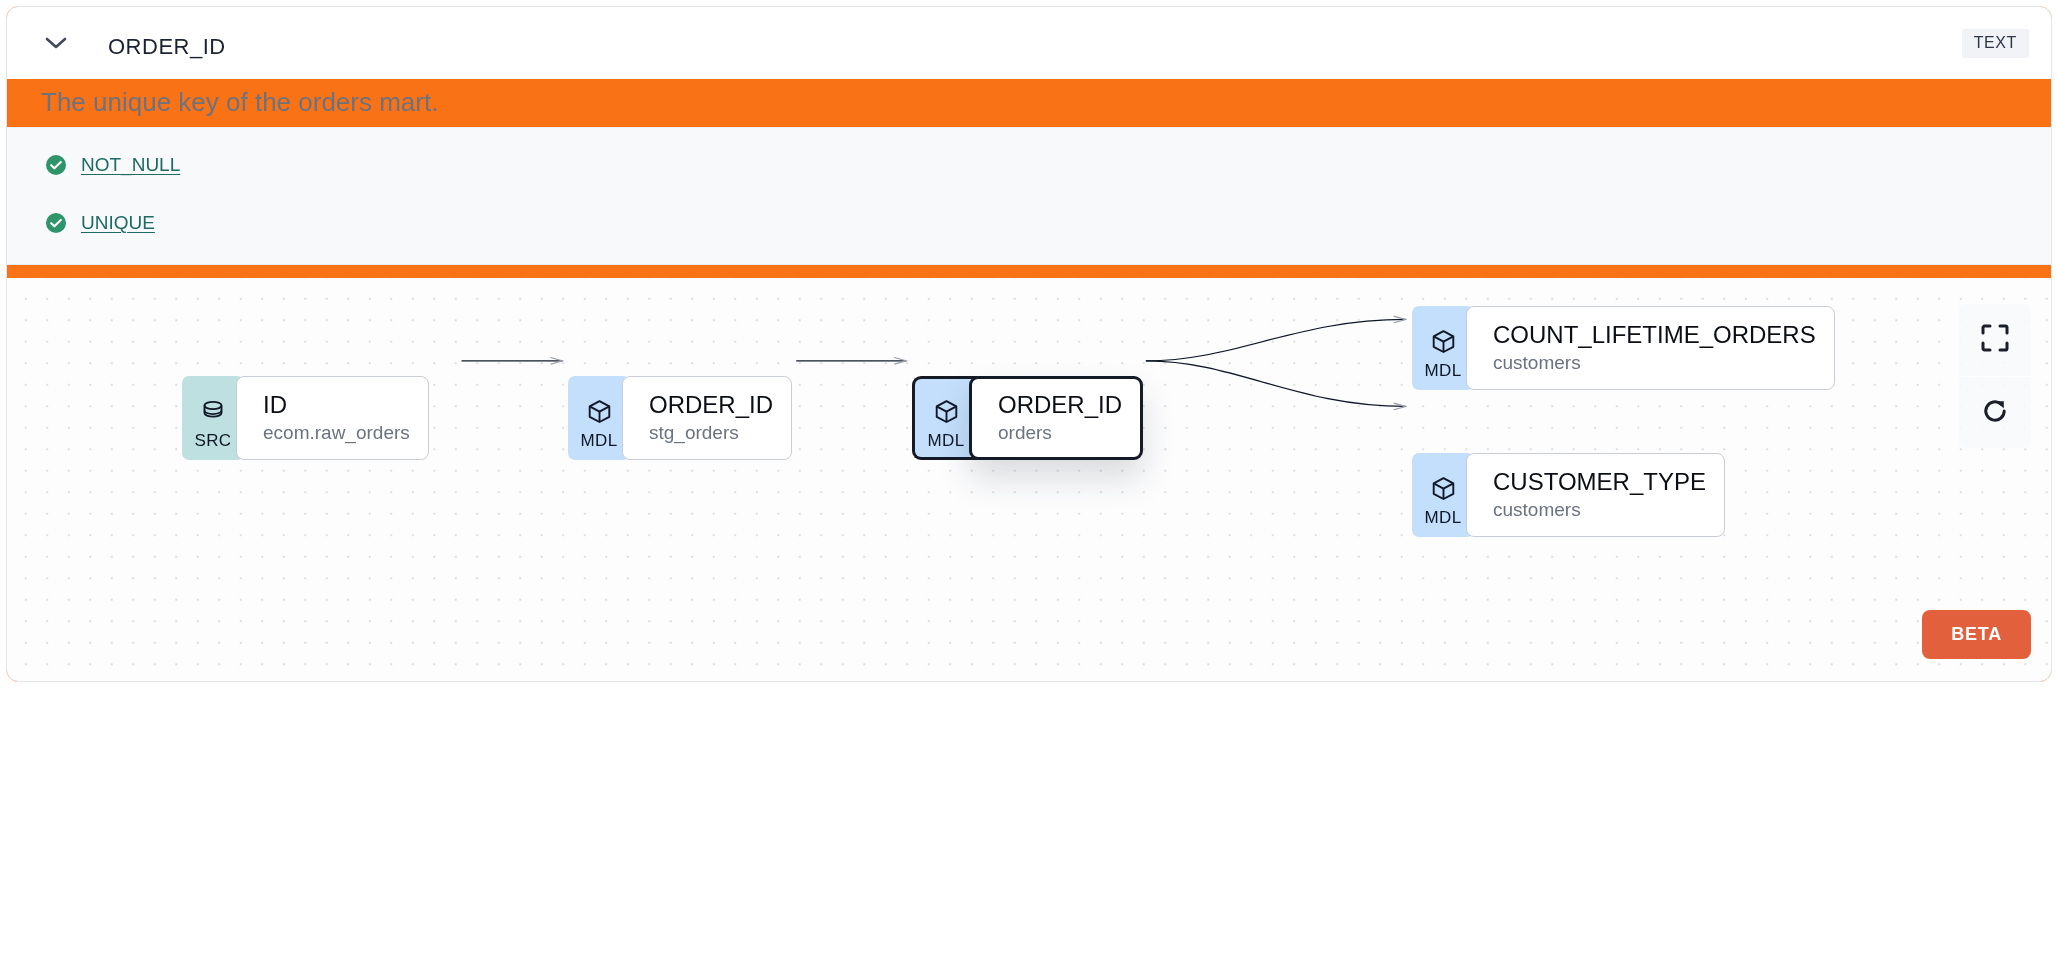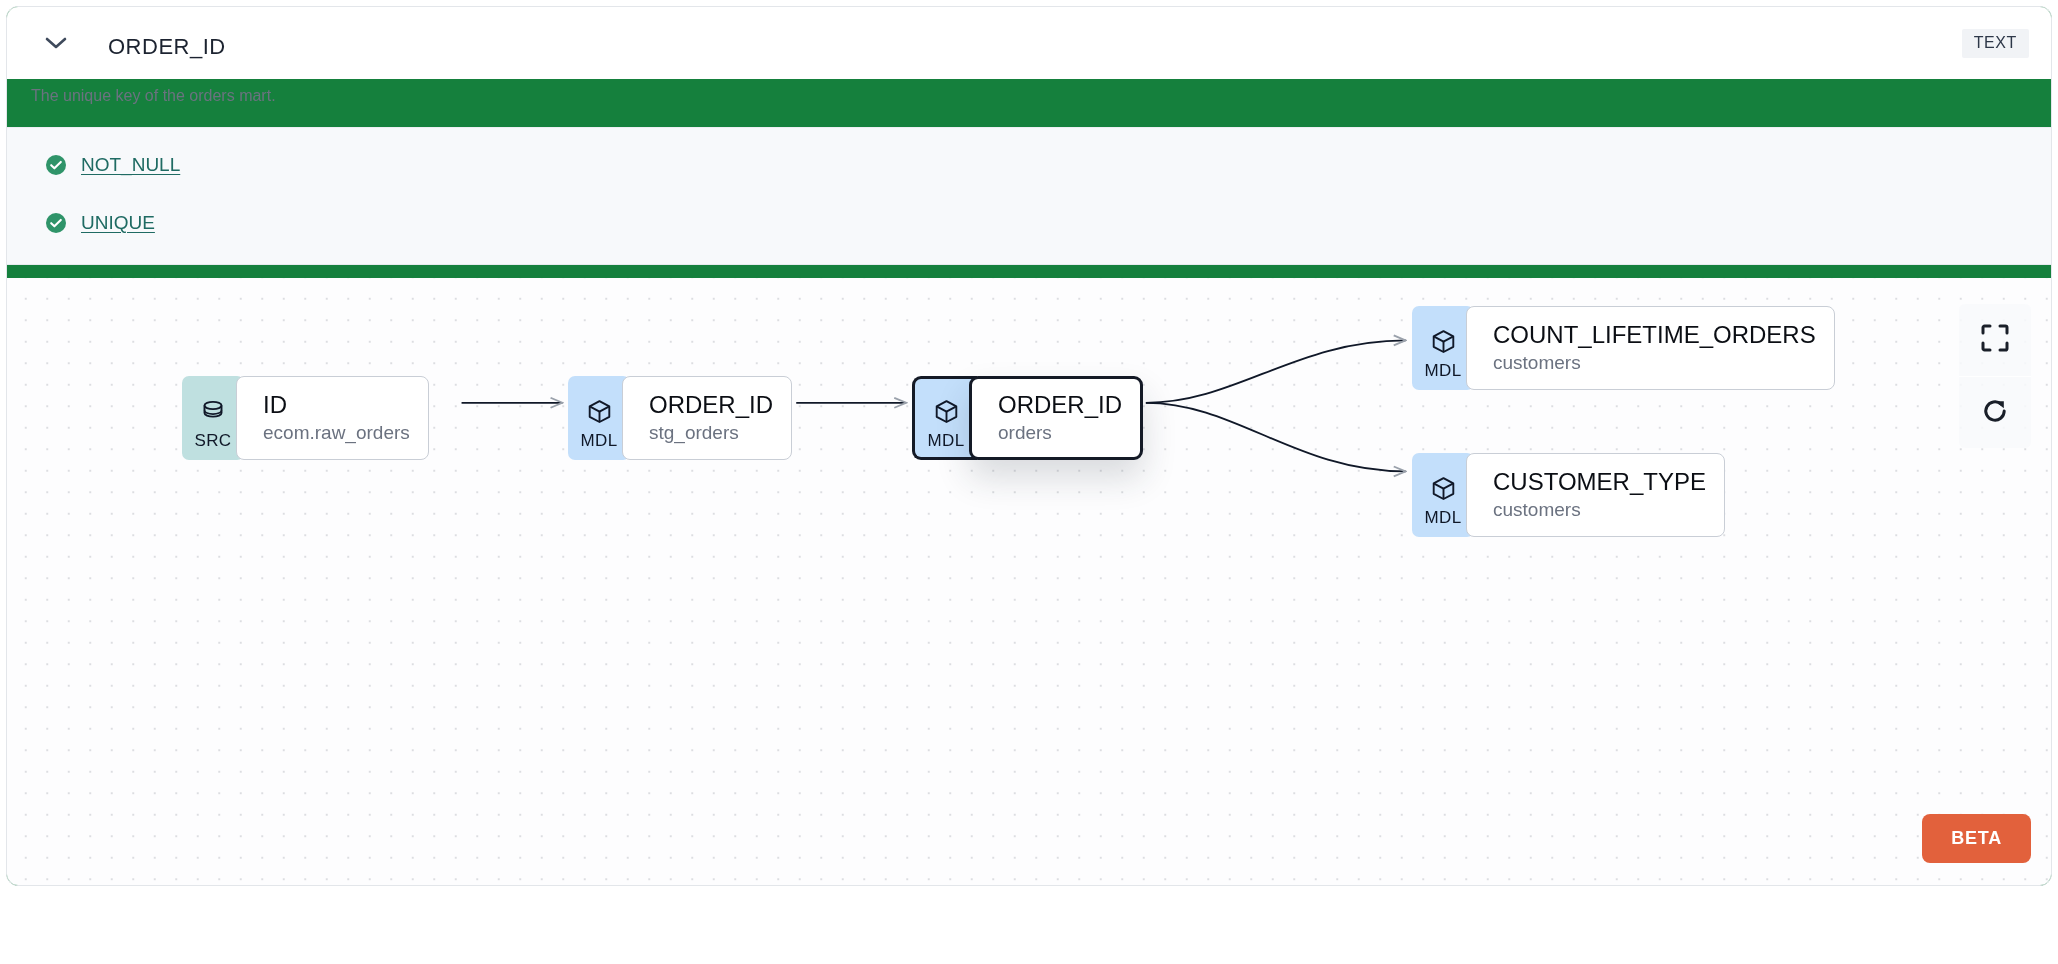"ORDER_ID" .panel { background: #15803d -> #f97316; height: 880px -> 676px }
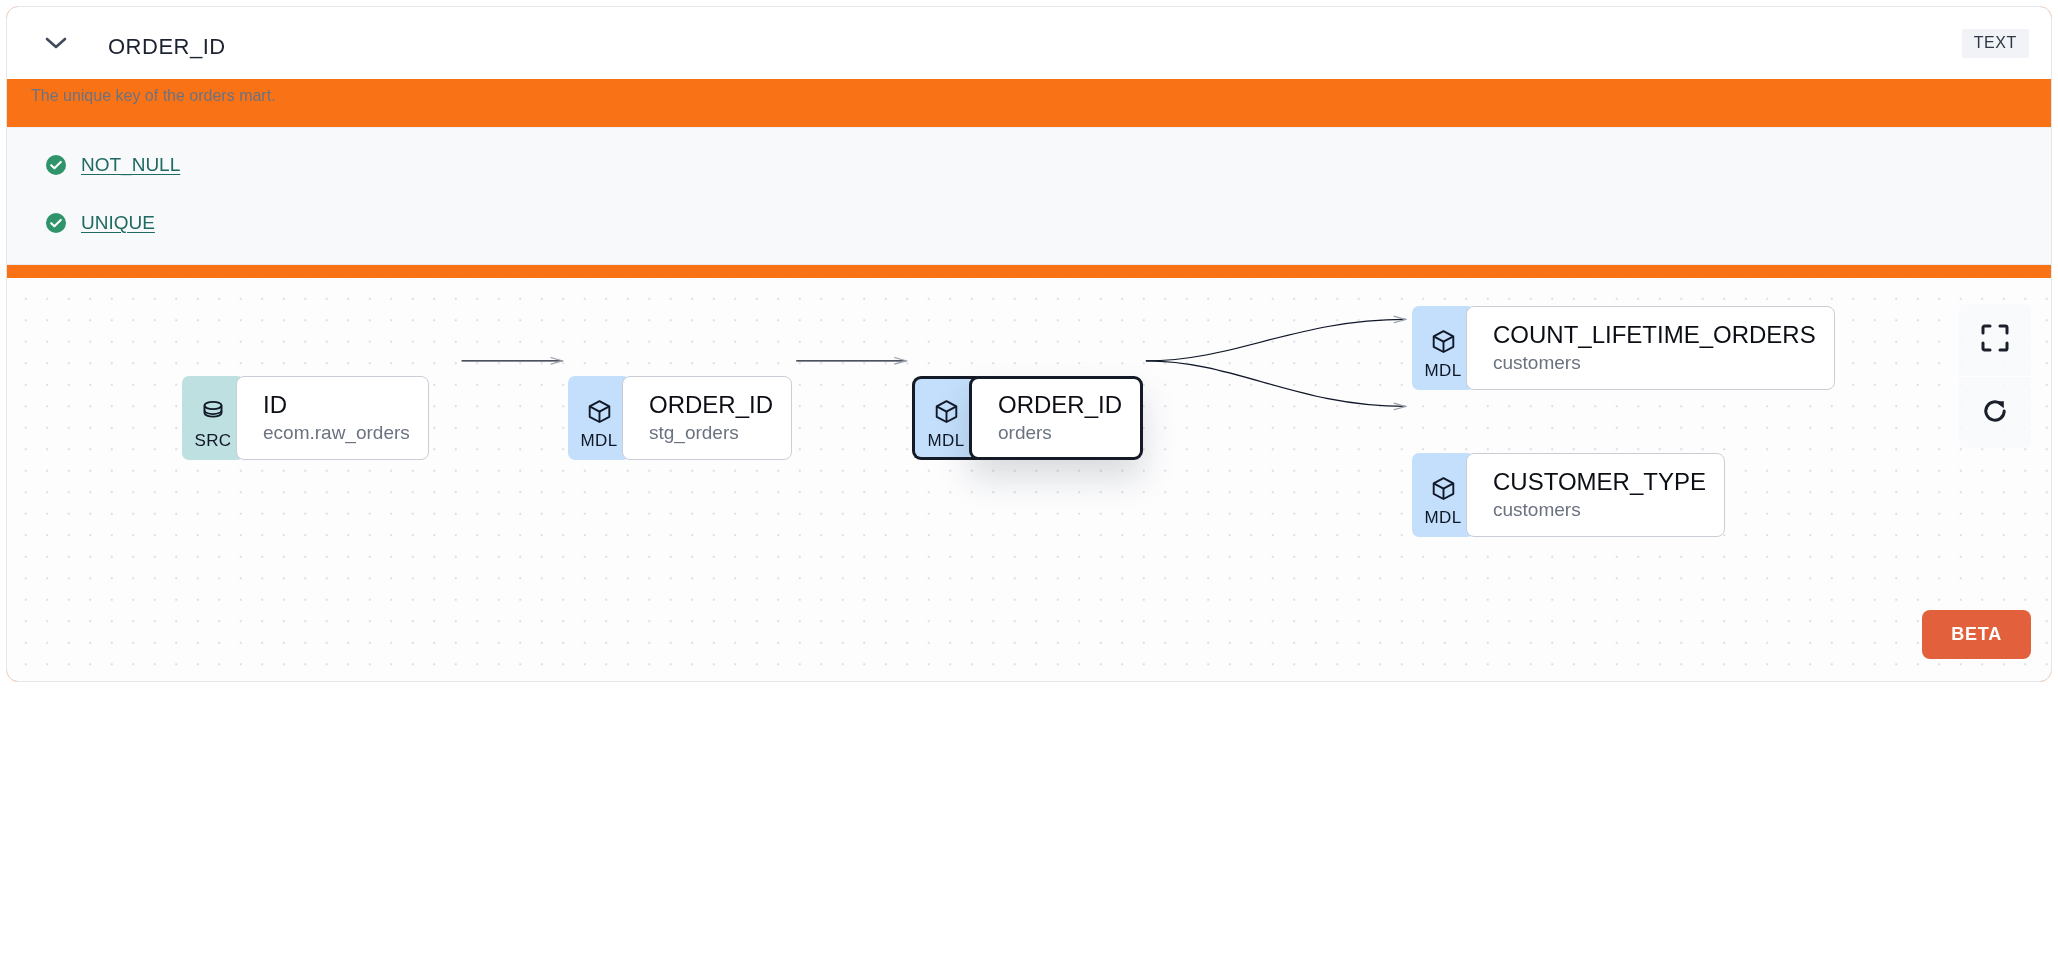"The unique key of the" .col-desc { font-size: 16px -> 26px; left: 24px -> 34px }
